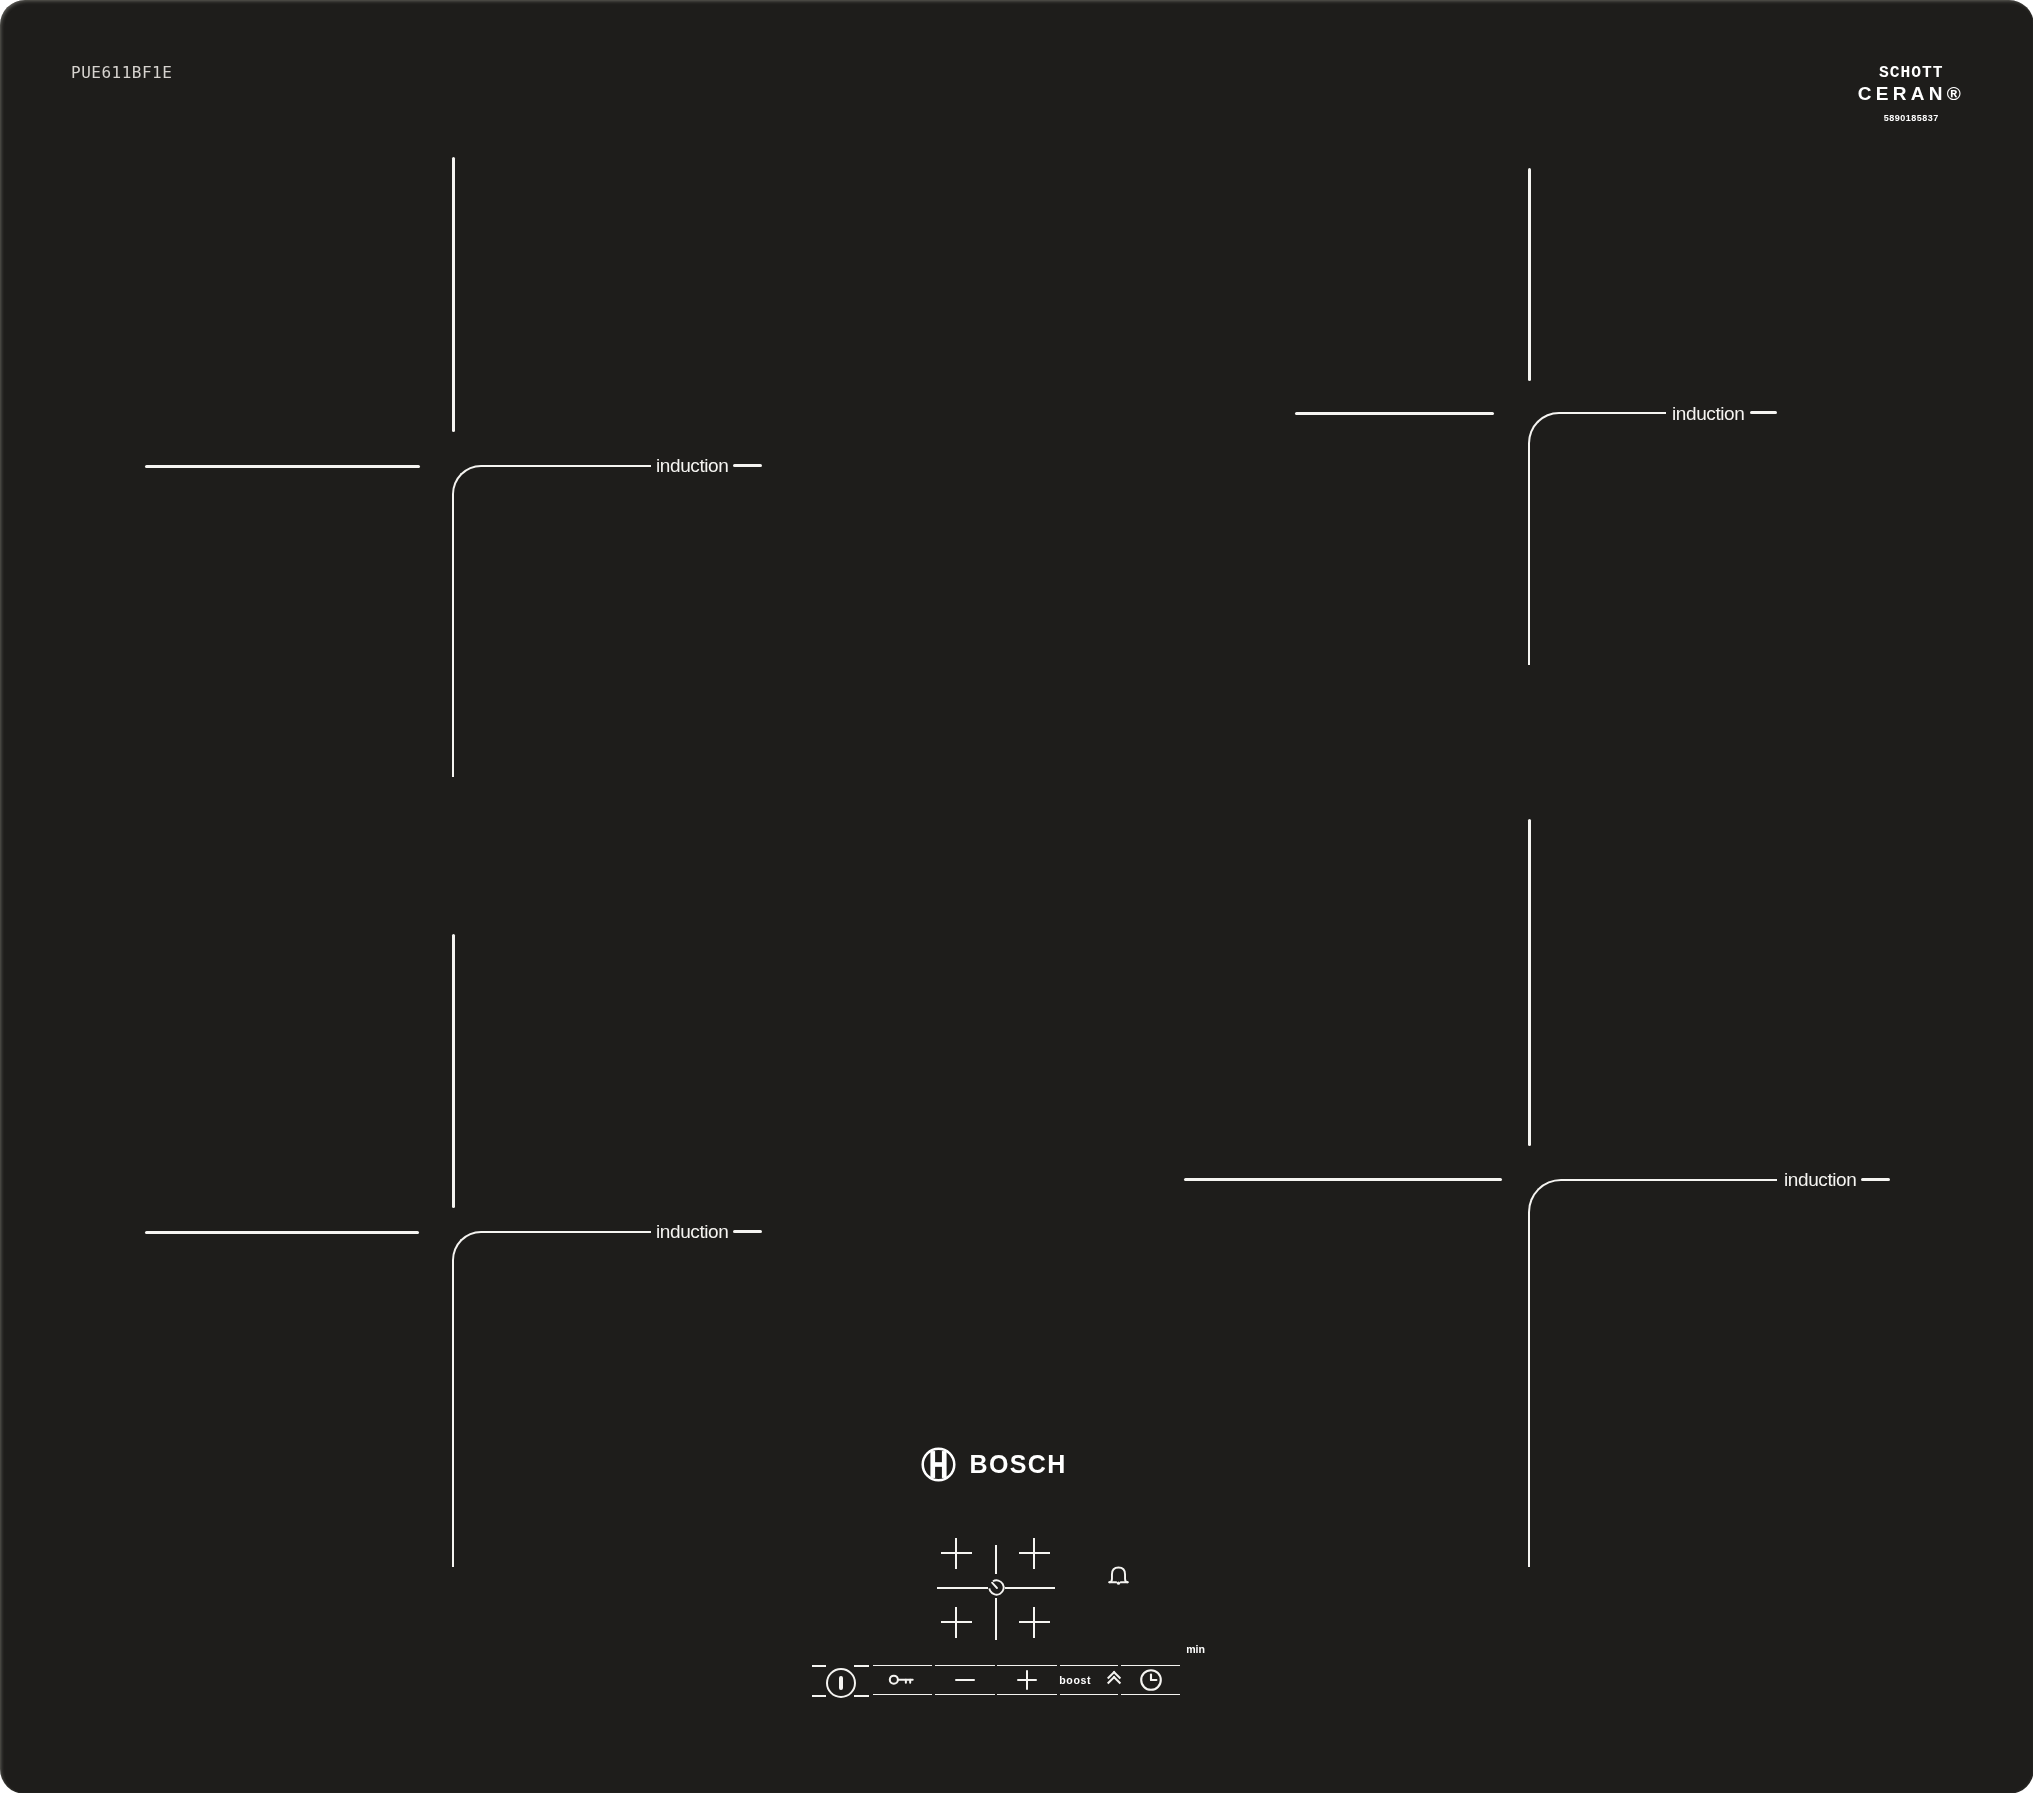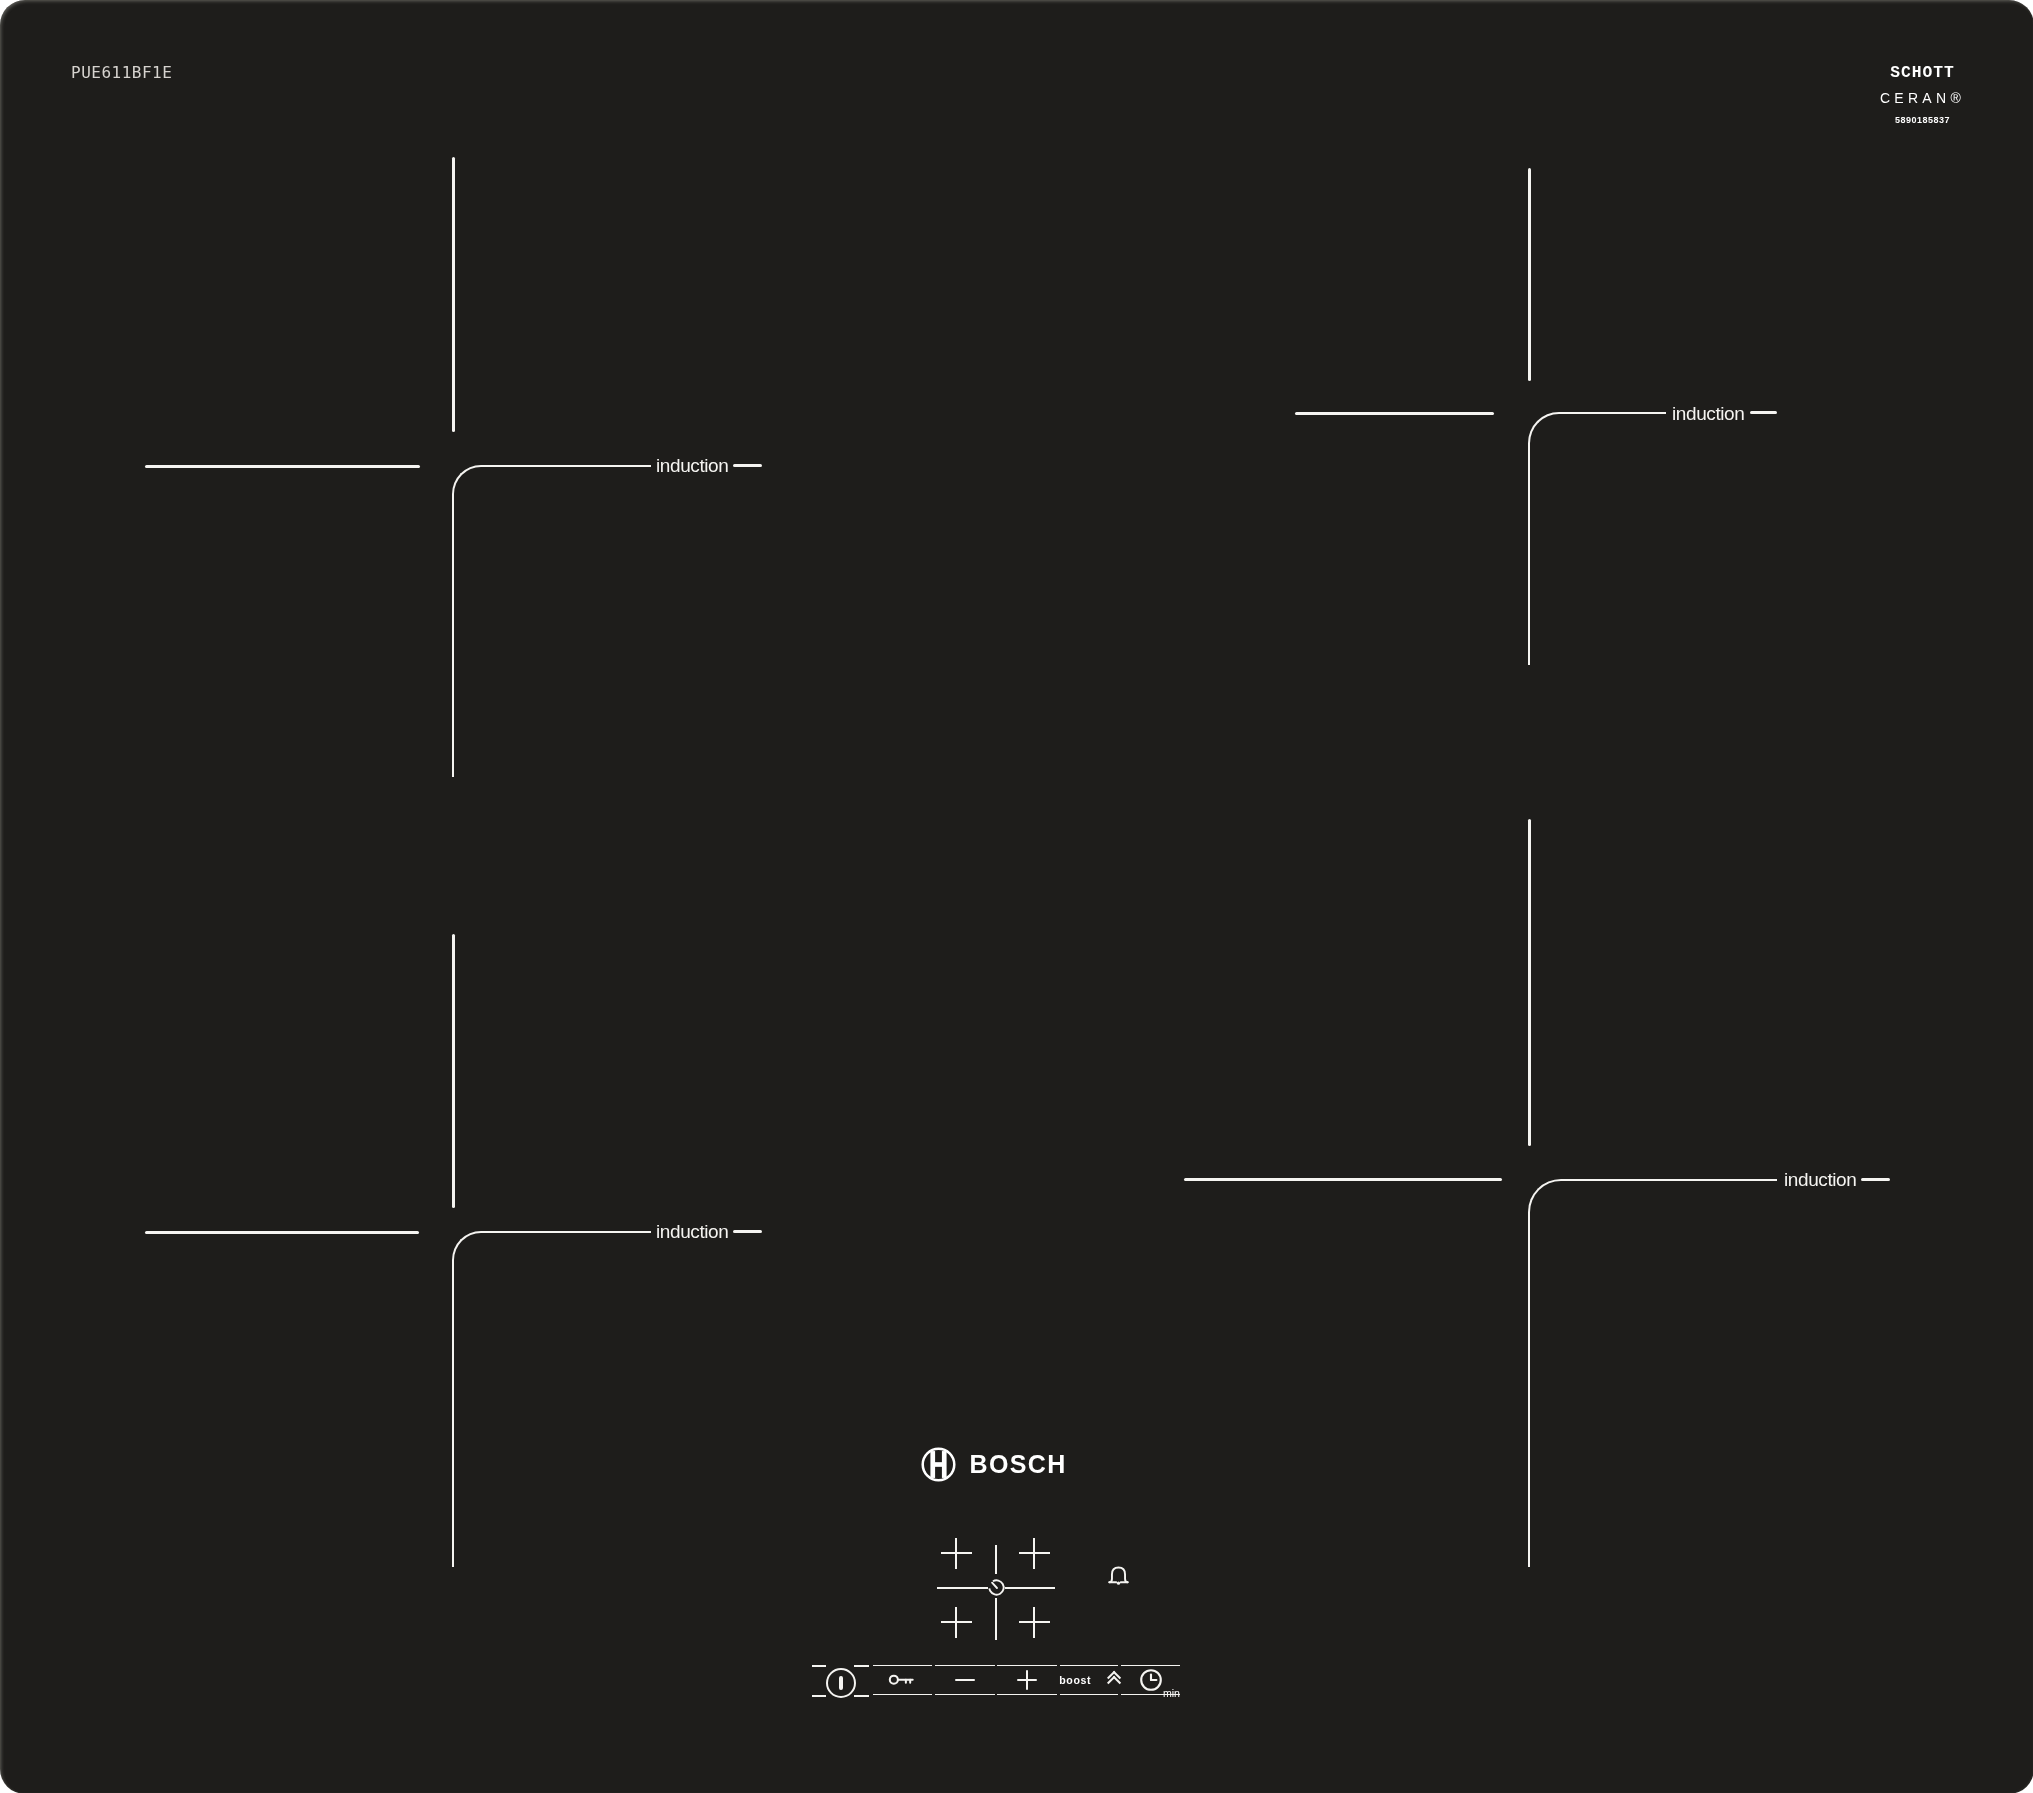"CERAN®" #schott .l2 { font-size: 14px -> 19px; font-weight: normal -> bold; margin-top: 10px -> 3px }
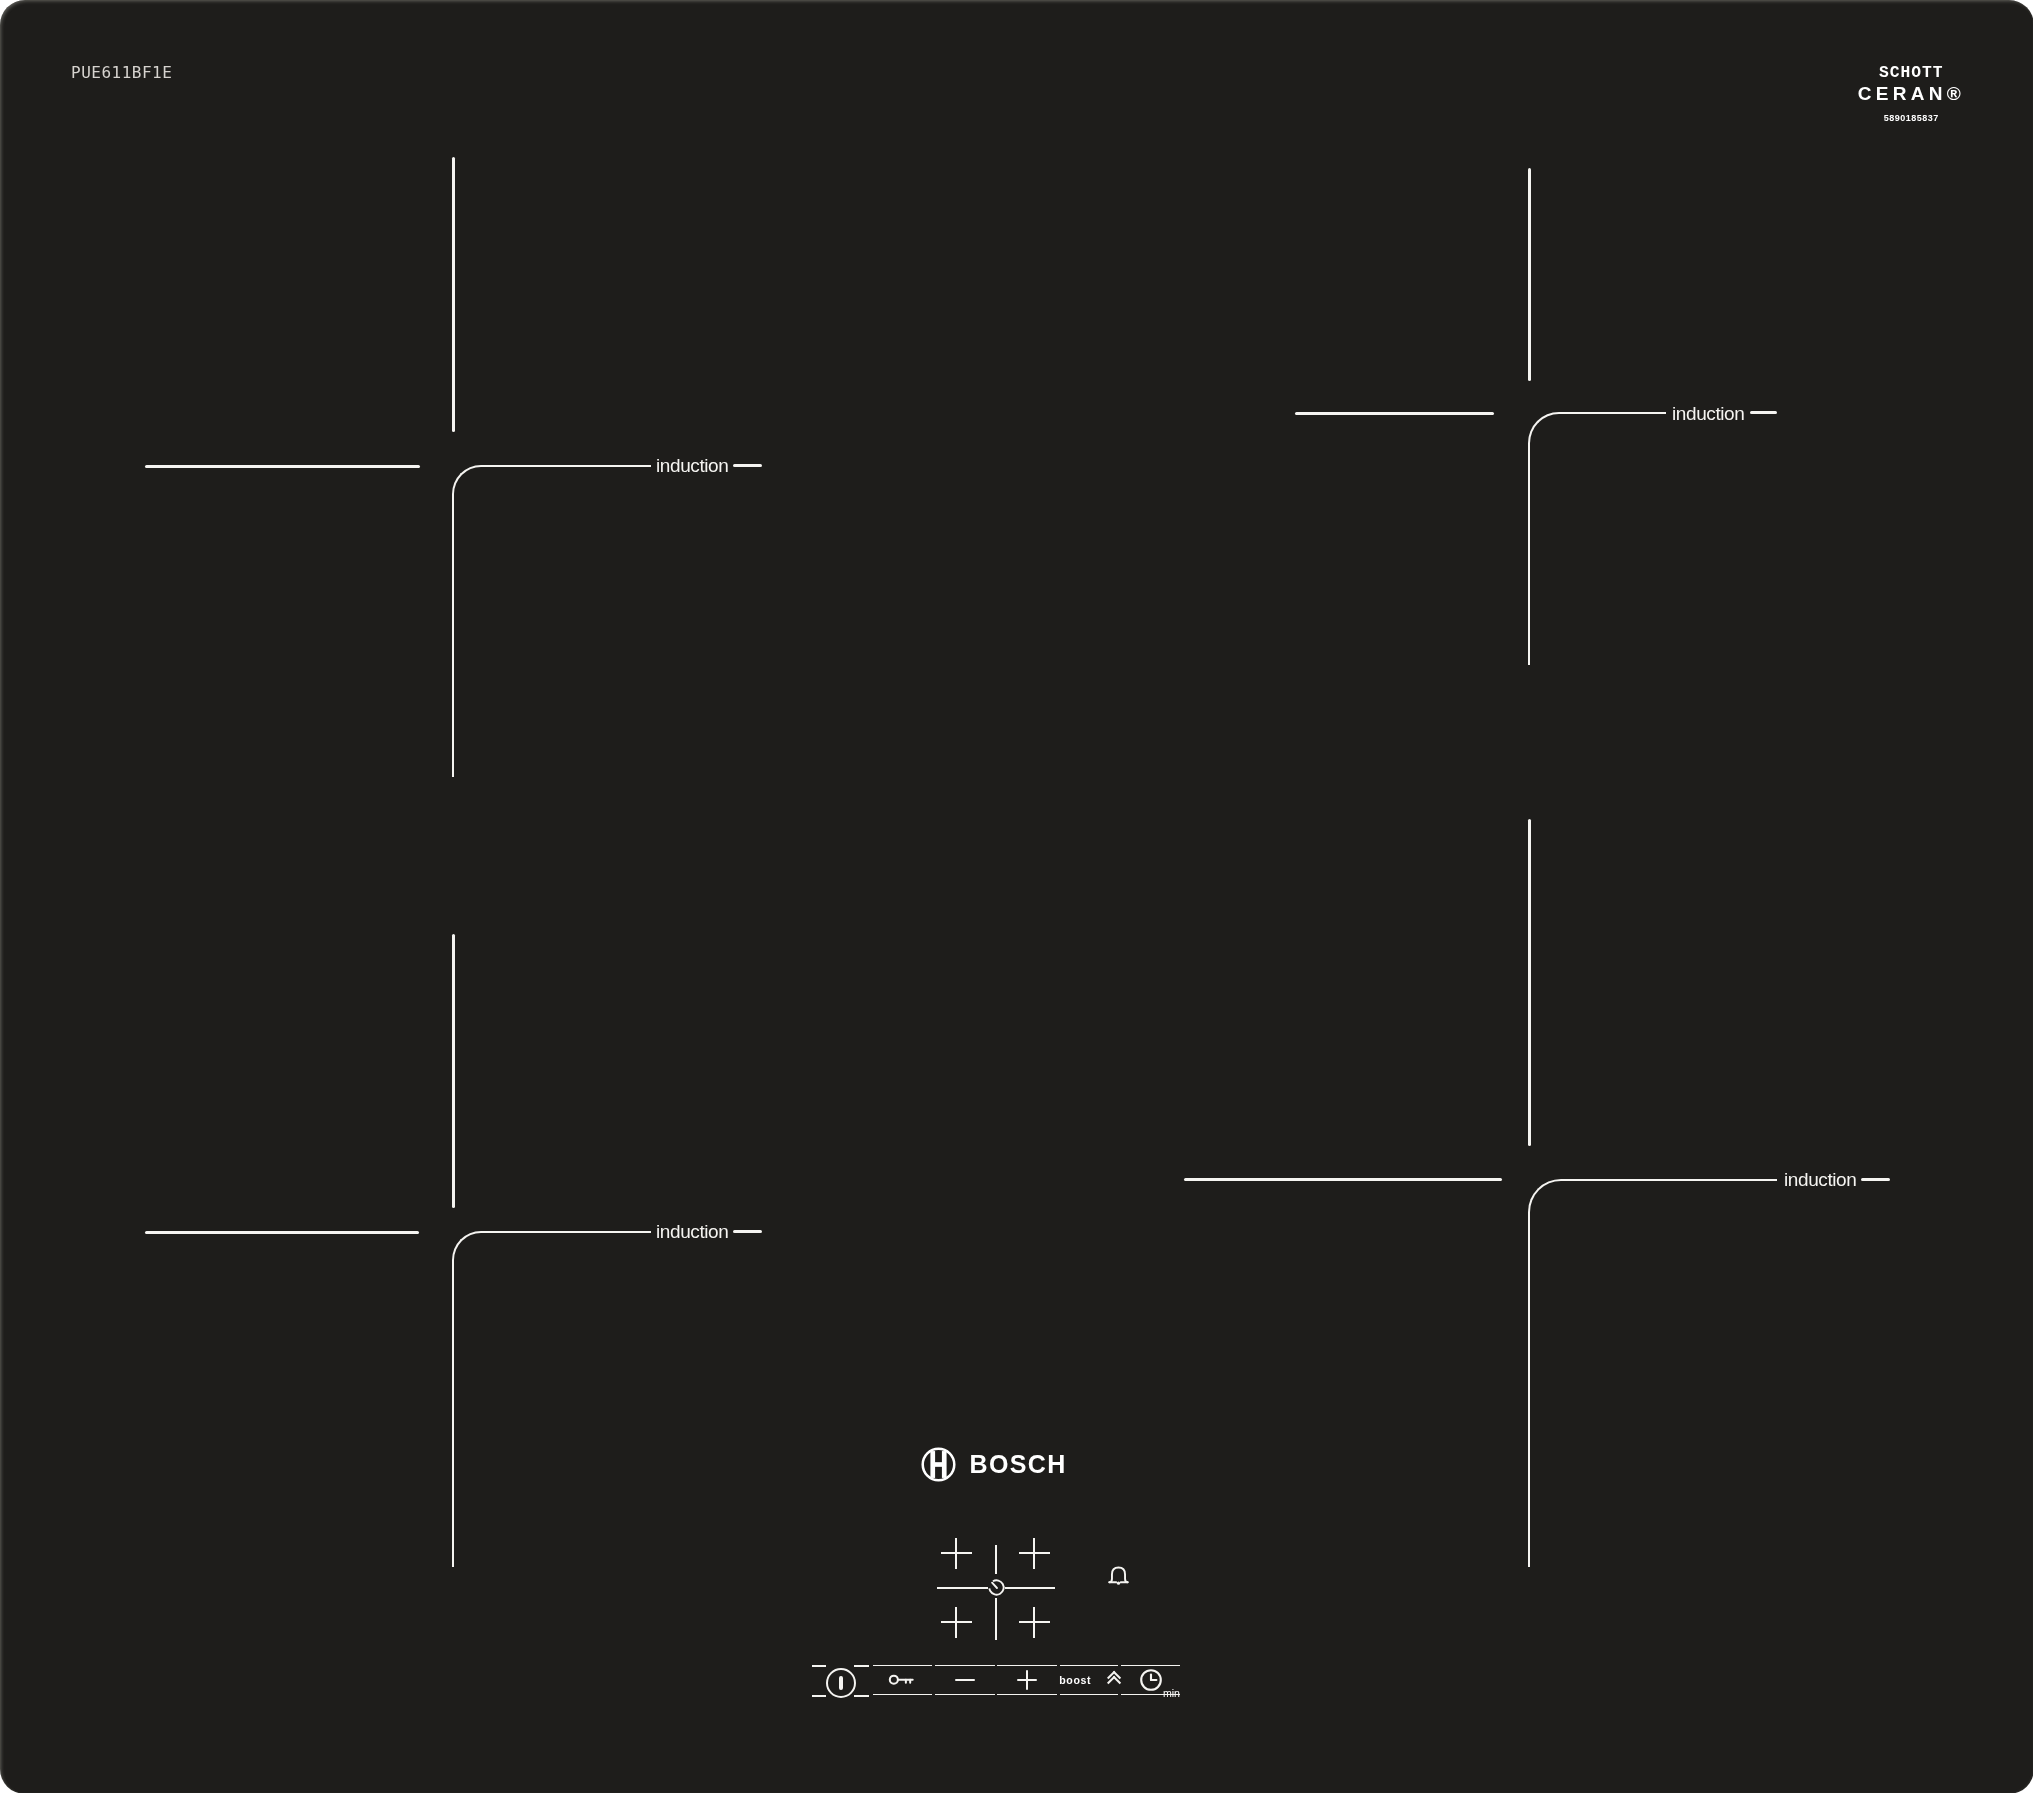"min" #min-label { font-weight: normal -> bold; left: 1145px -> 1170px; margin-top: 44px -> none }
